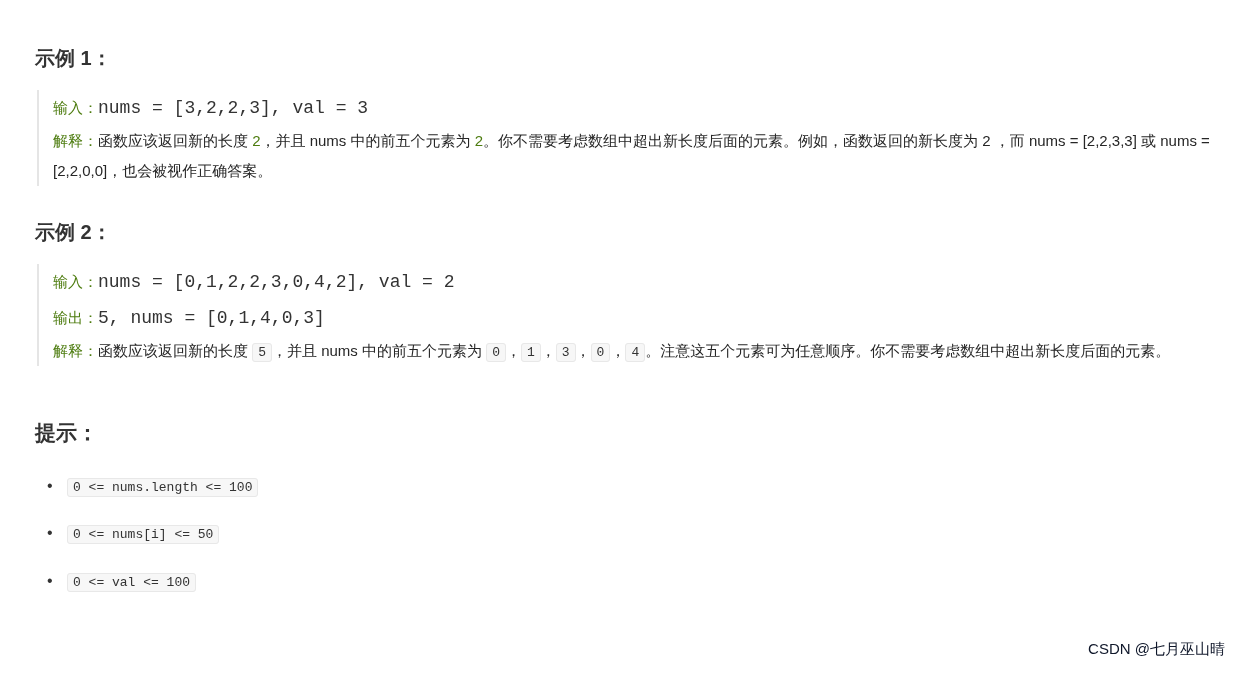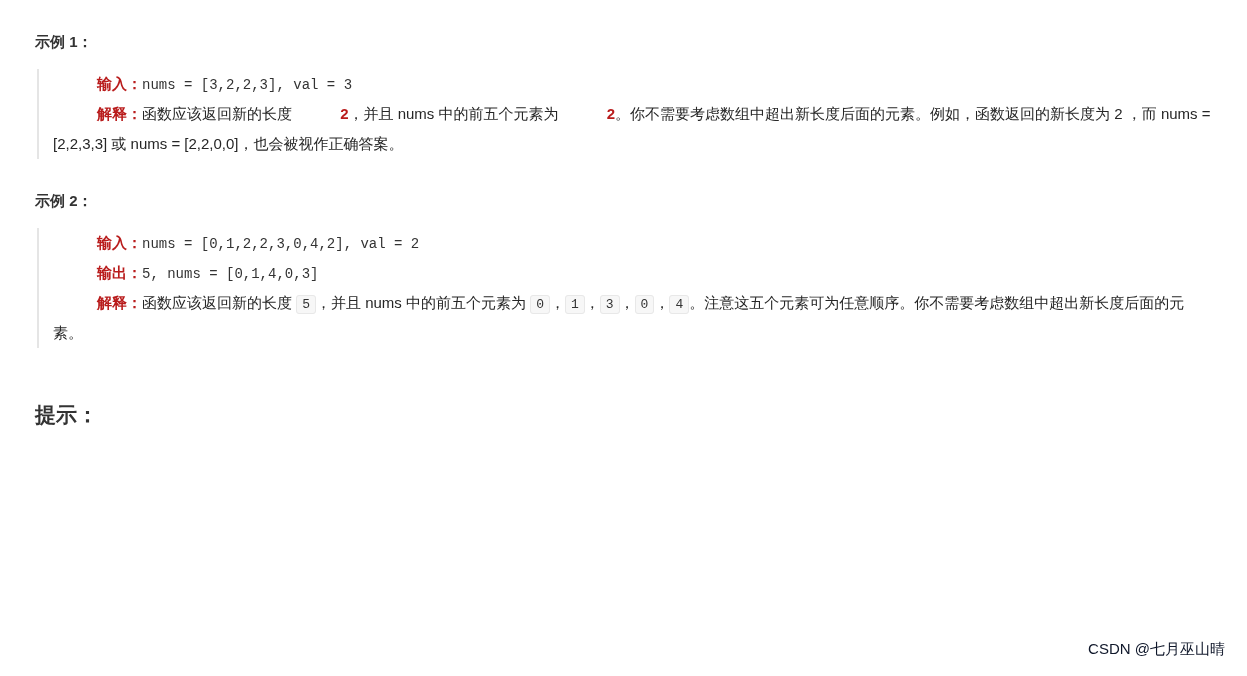"示例 1：" .example-heading { font-size: 15px -> 20px; margin-top: 8px -> 20px }
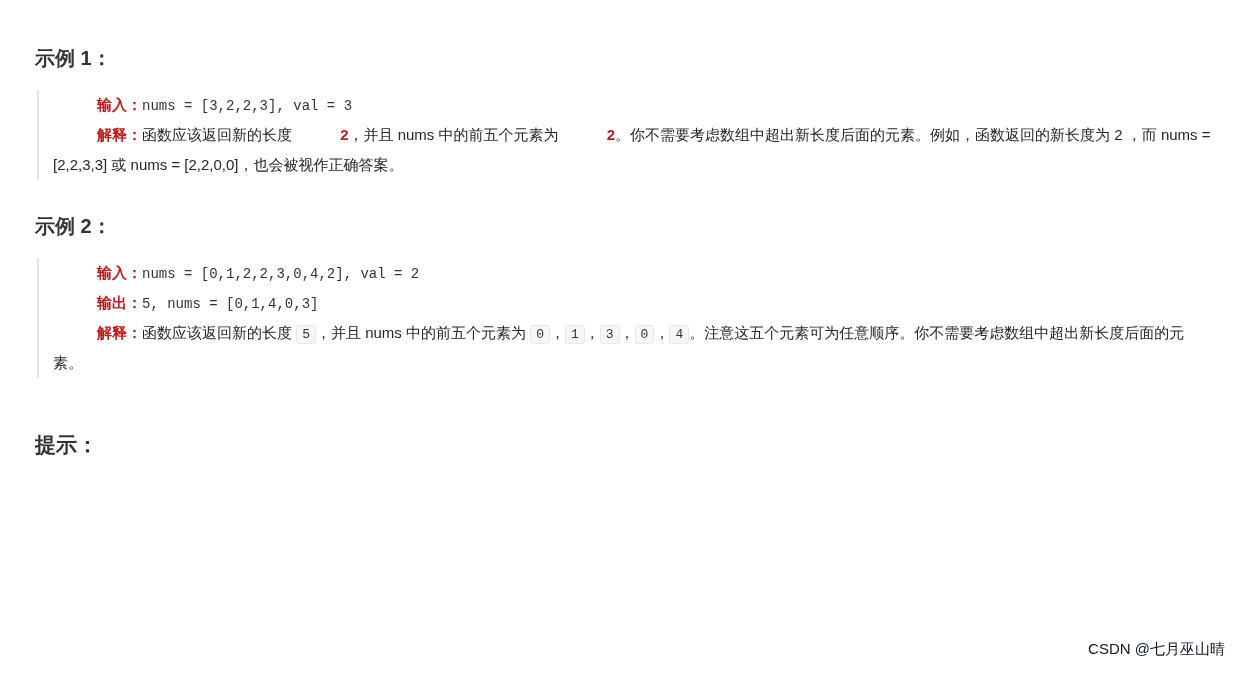"输入：" .label-bold { color: #b91c1c -> #4d7c0f; font-weight: bold -> normal; margin-left: 44px -> none }
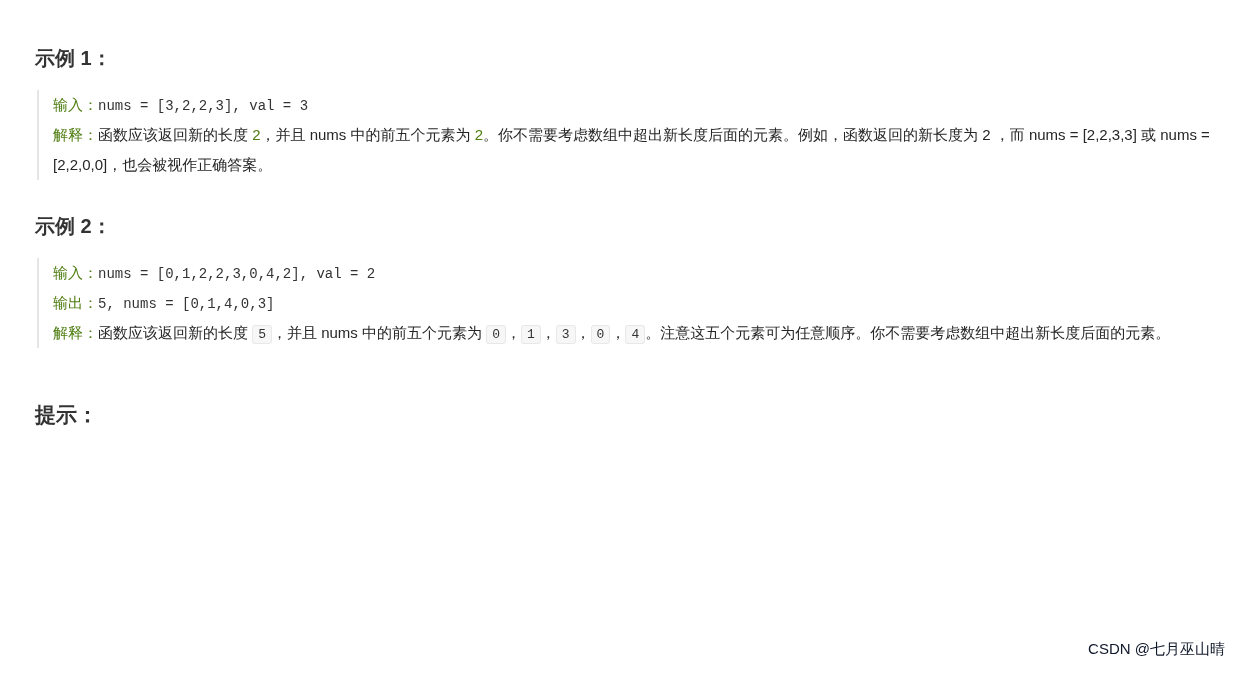"nums = [3,2,2,3], val =" .mono { font-size: 14px -> 18px }
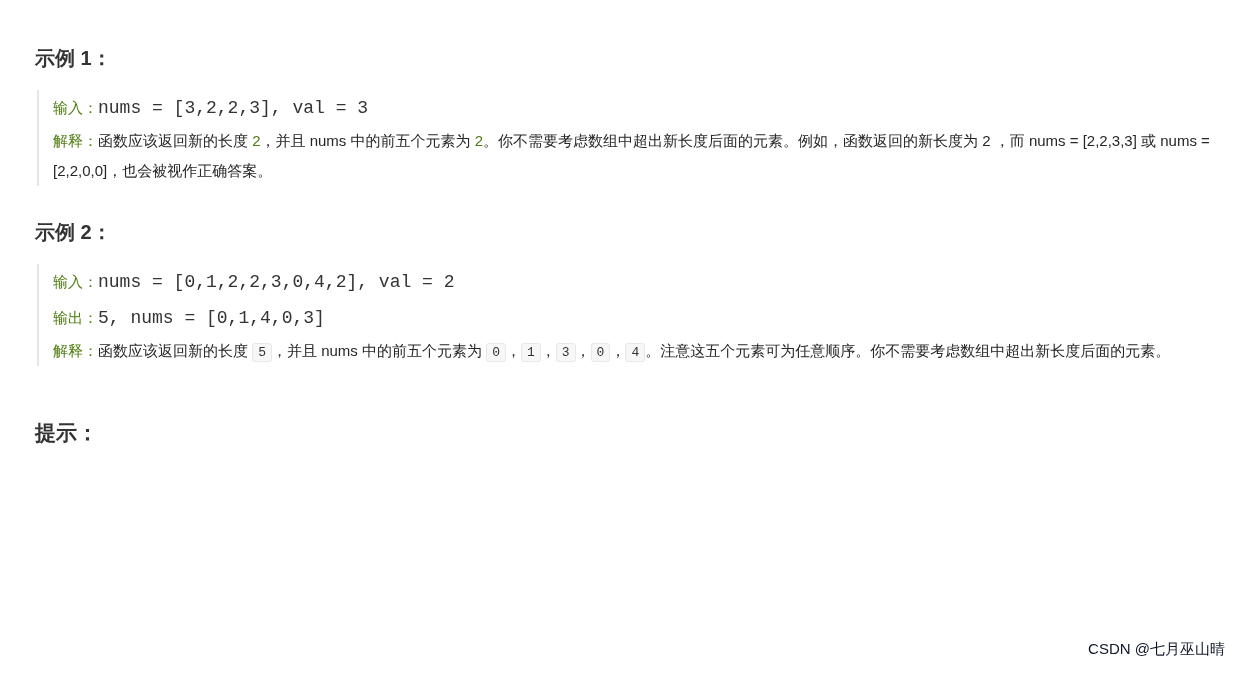"0 <= nums.length <= 100" ul.hints-list { html: none -> <ul> <li><span>0 &lt;= nums.length &lt;= 100</span></li> <li><span>0 &lt;= nums[i] &lt;= 50</span></li> <li><span>0 &lt;= val &lt;= 100</span></li> </ul> }
